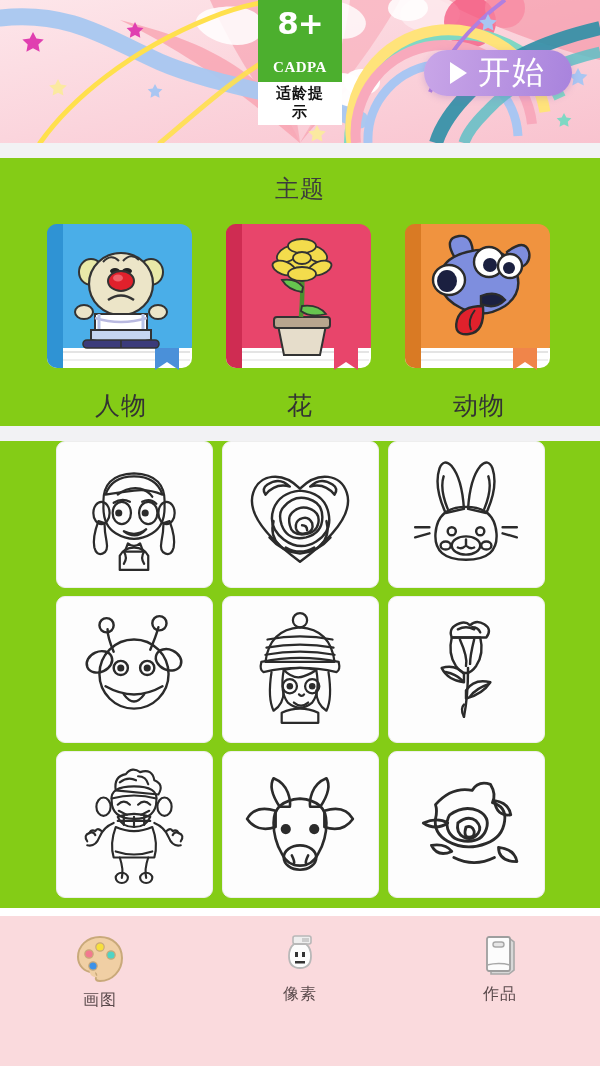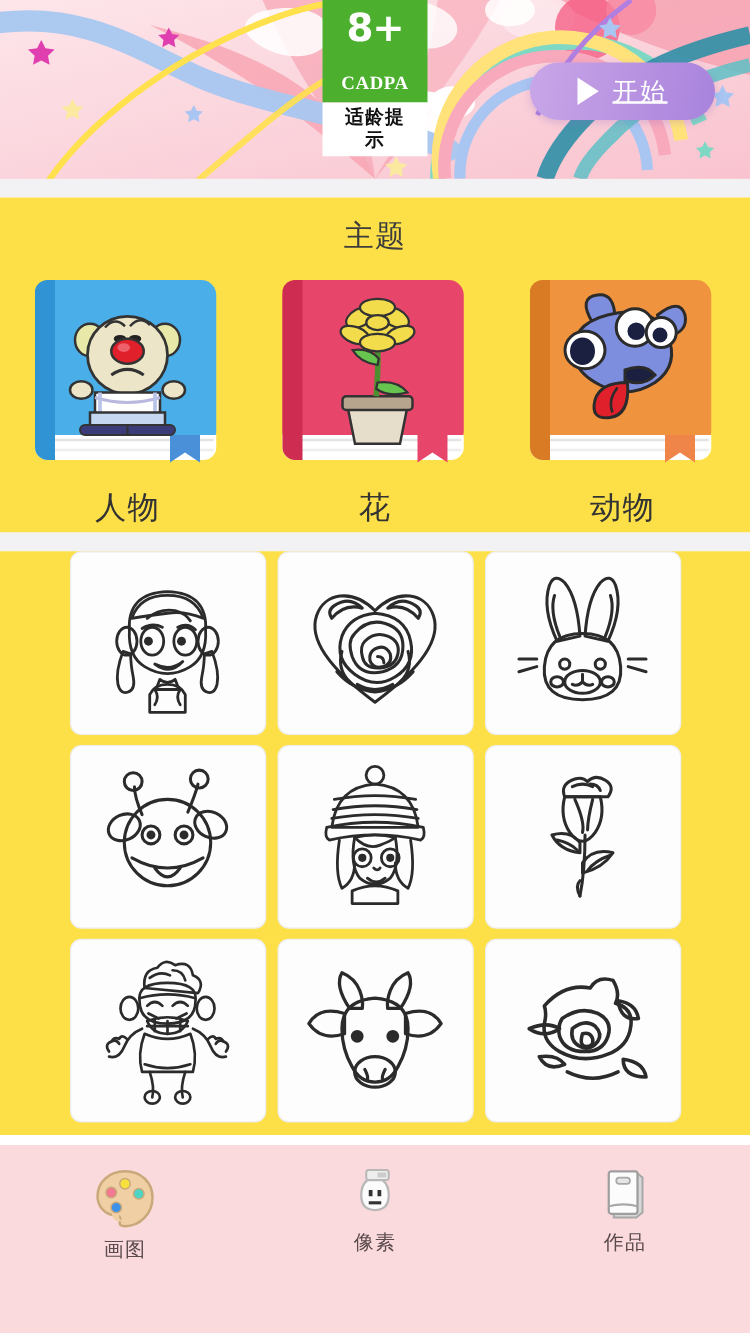"开始" .start-label { font-size: 20px -> 32px; text-decoration: underline -> none }
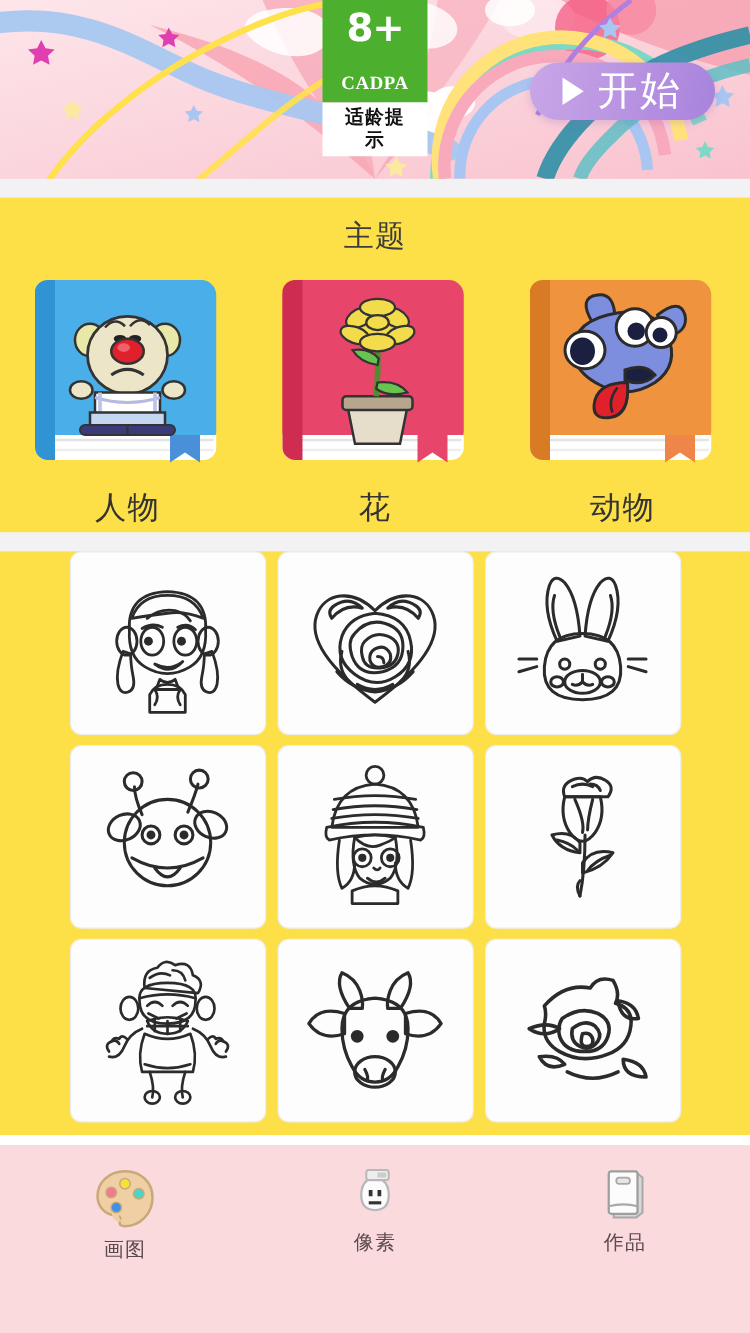"主题" .section { background: #fde047 -> #84cc16 }
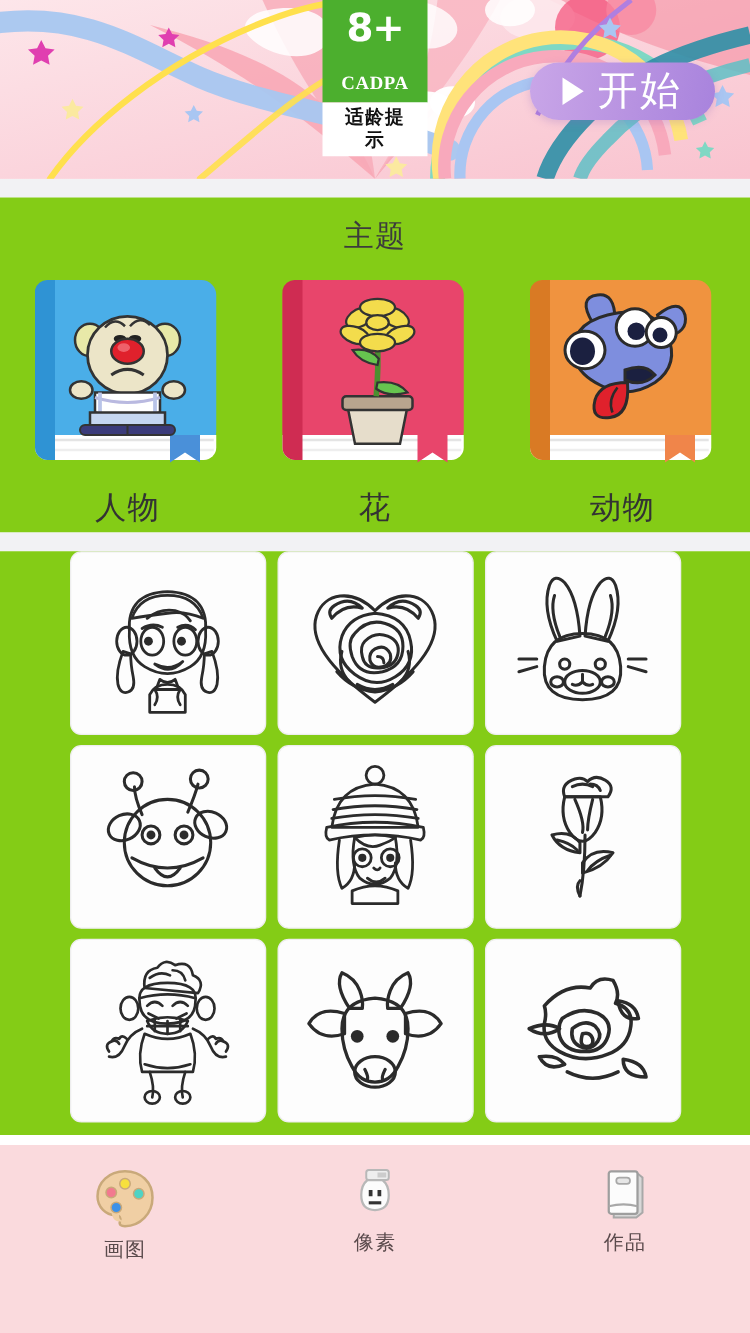"人物" .themes { gap: 33px -> 14px }
